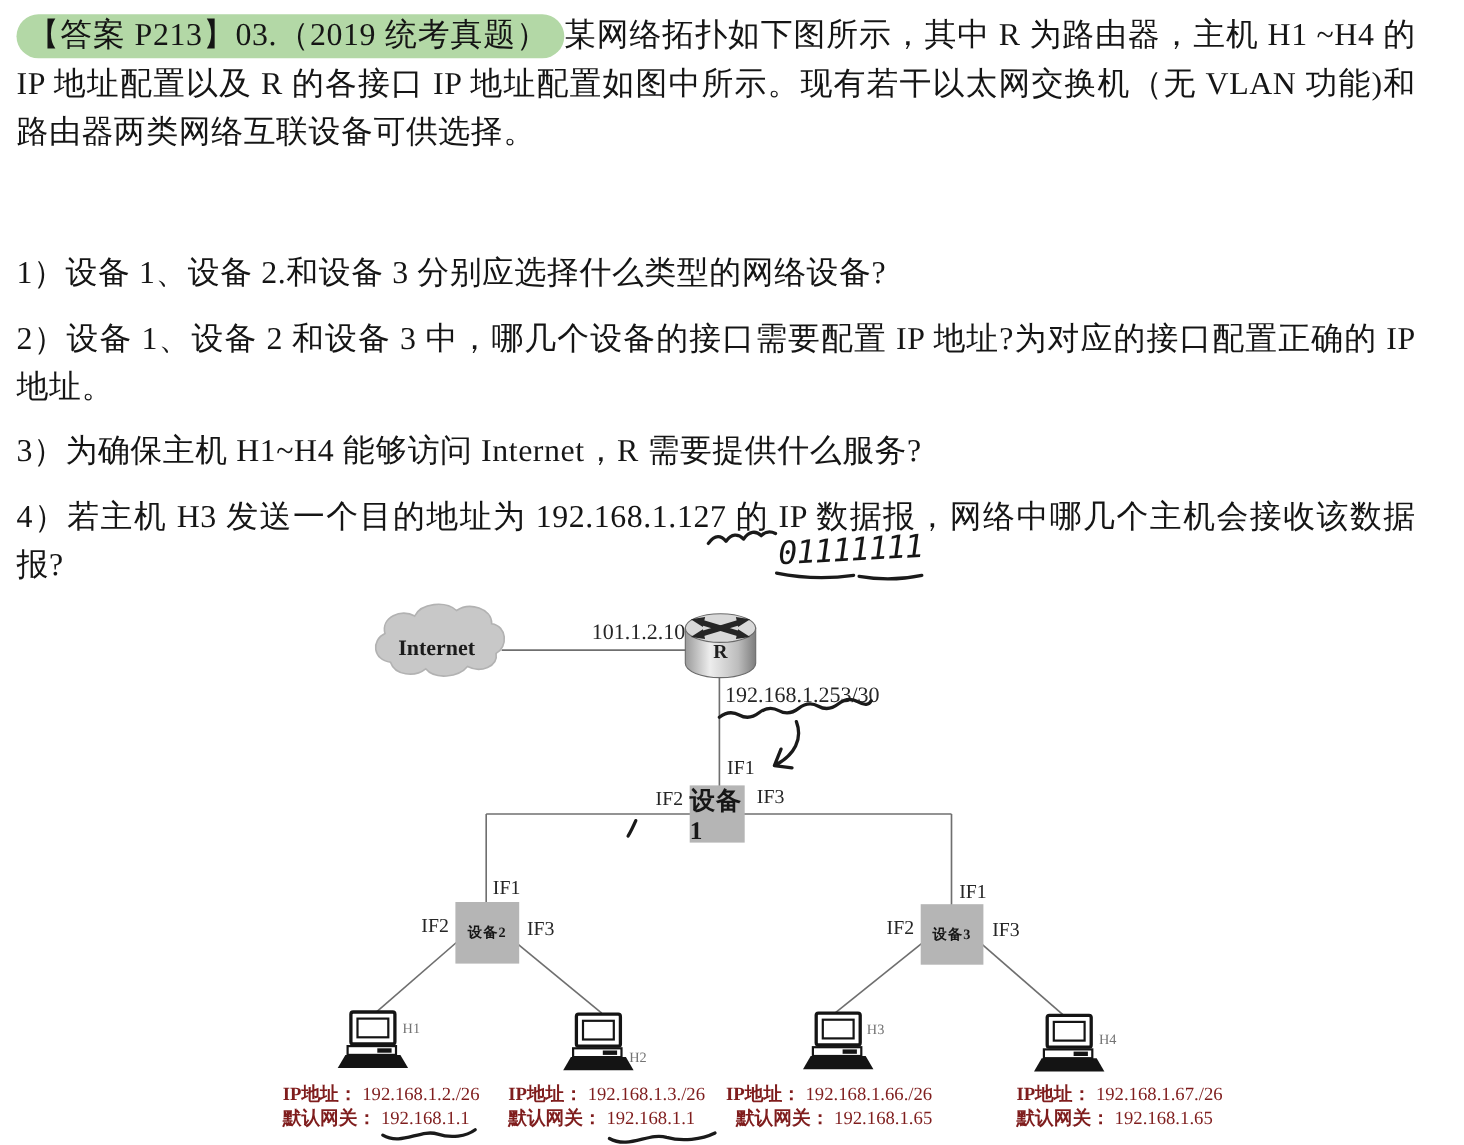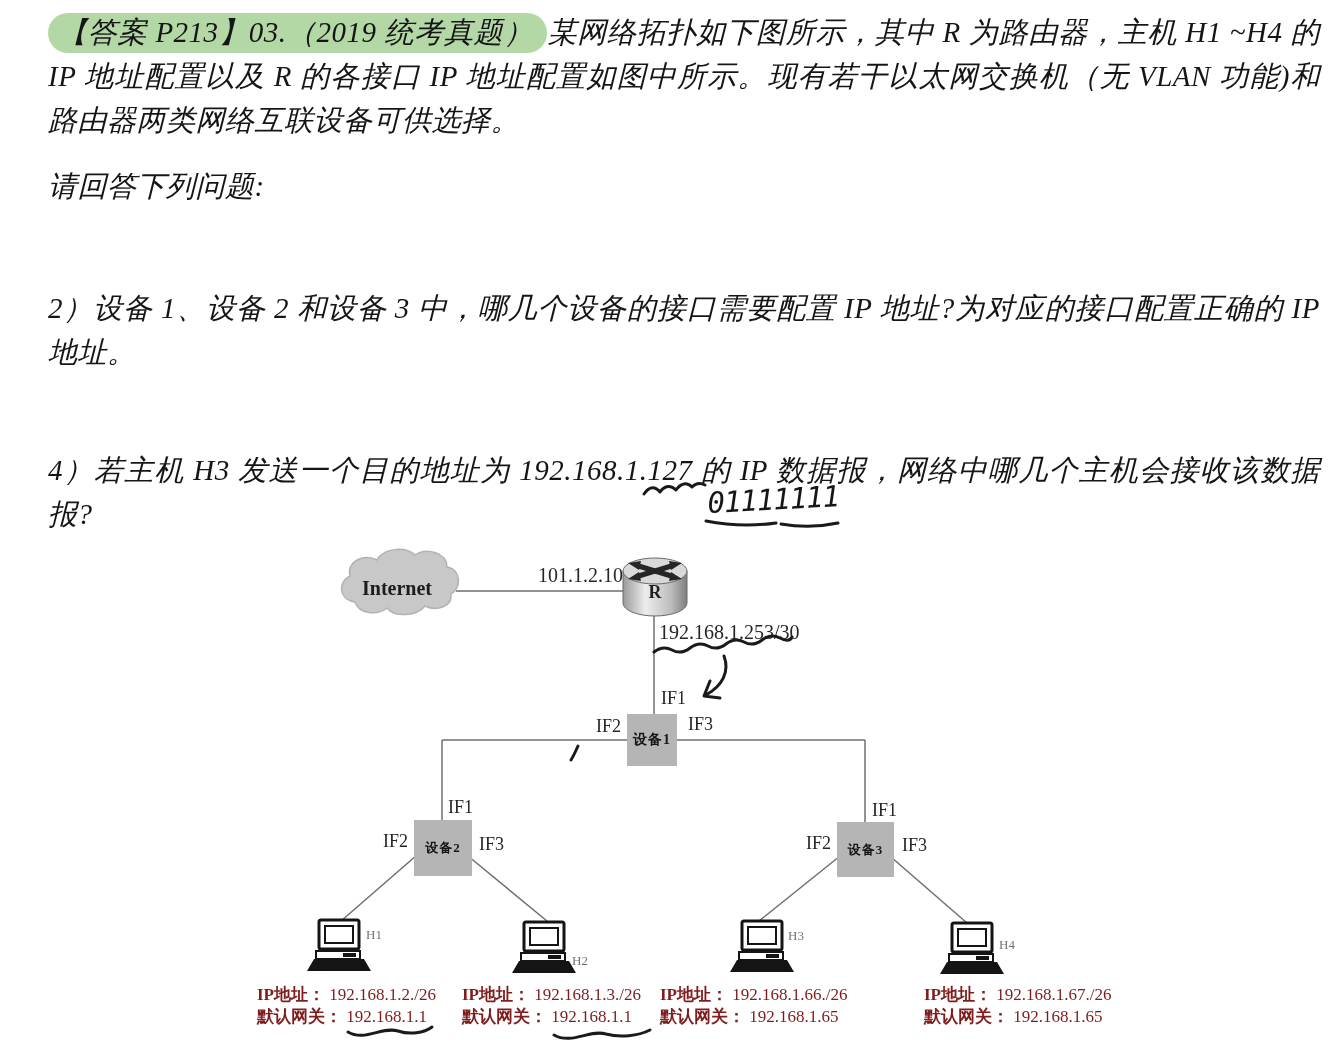"【答案 P213】03.（2019 统考真题） 某网络拓扑如下图所示，其中 R" .para { font-style: italic -> none; left: 48px -> 15px }
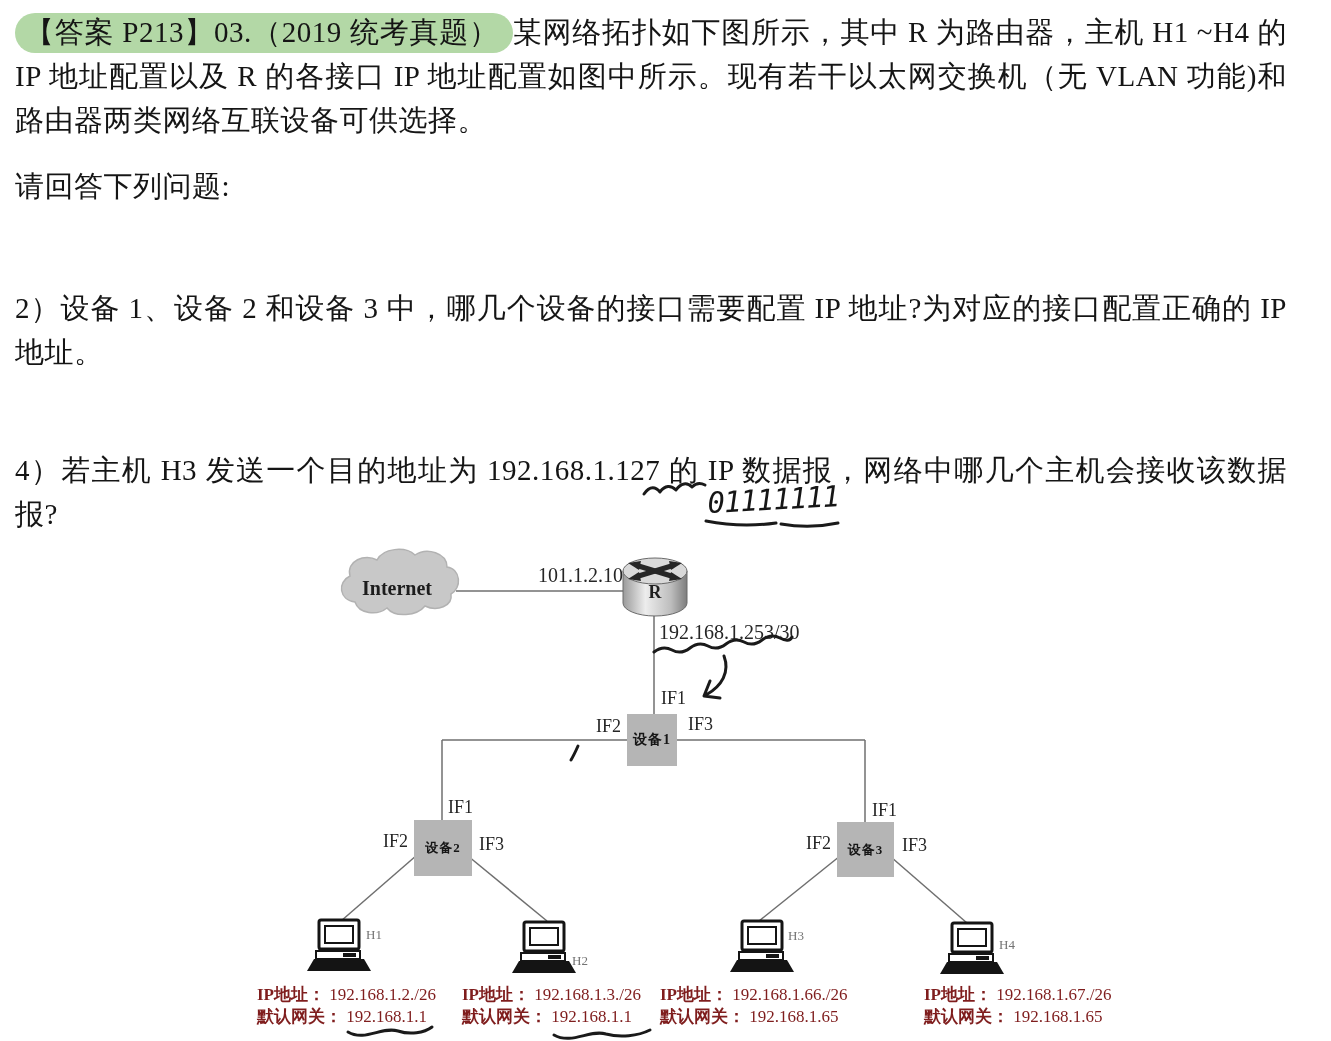"请回答下列问题:" div.para { html: <div>请回答下列问题:</div> -> none }
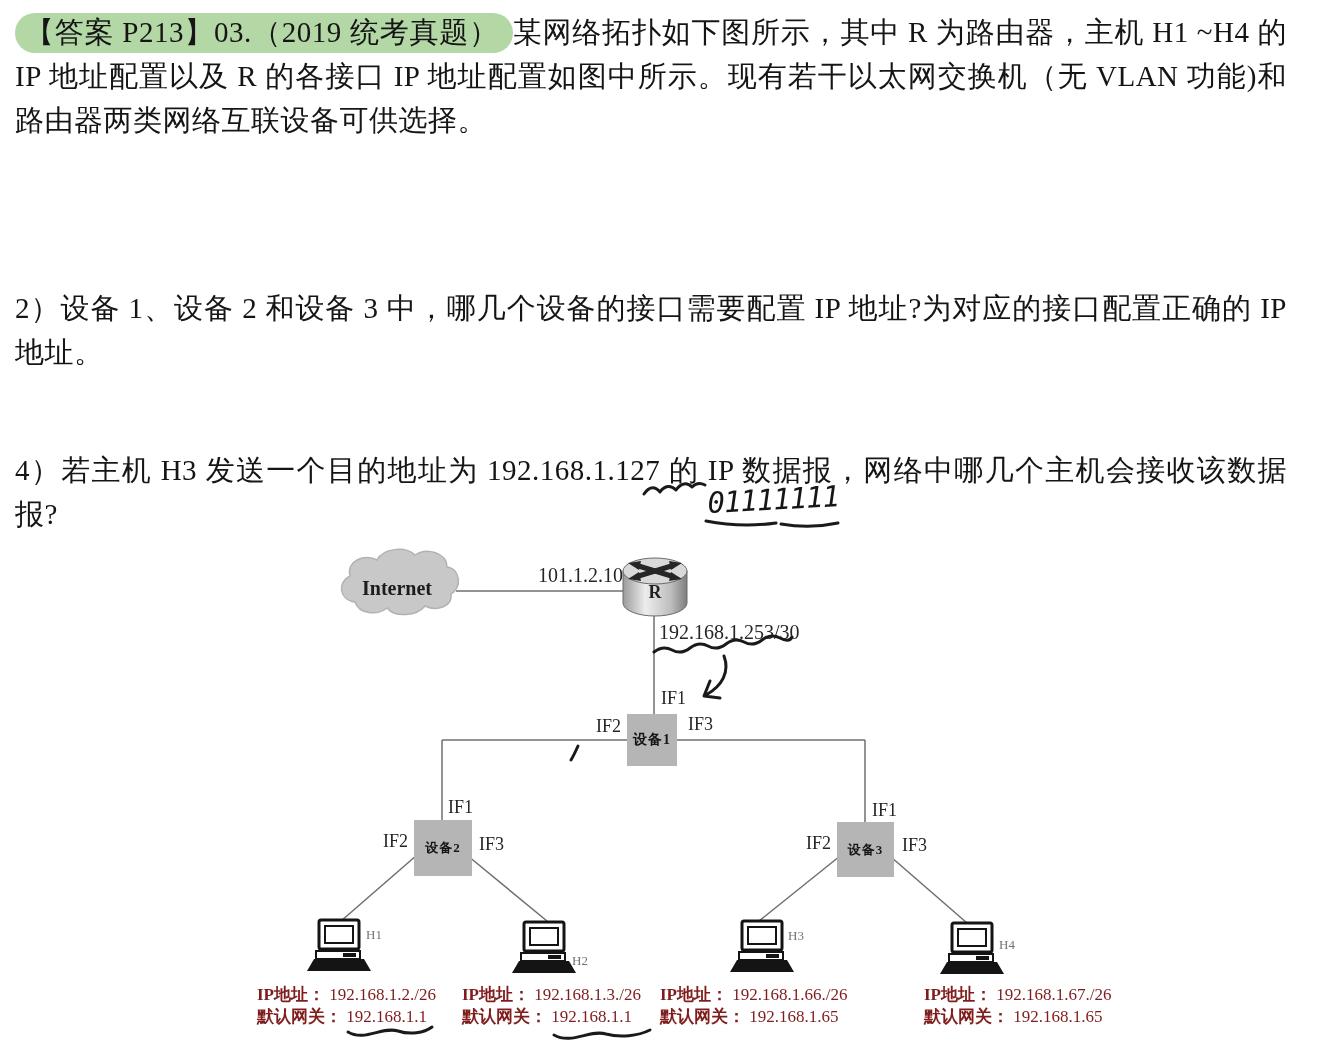"1）设备 1、设备 2.和设备 3 分别应选择什么类型的网络设备?" div.para { html: none -> <div>1）设备 1、设备 2.和设备 3 分别应选择什么类型的网络设备?</div> }
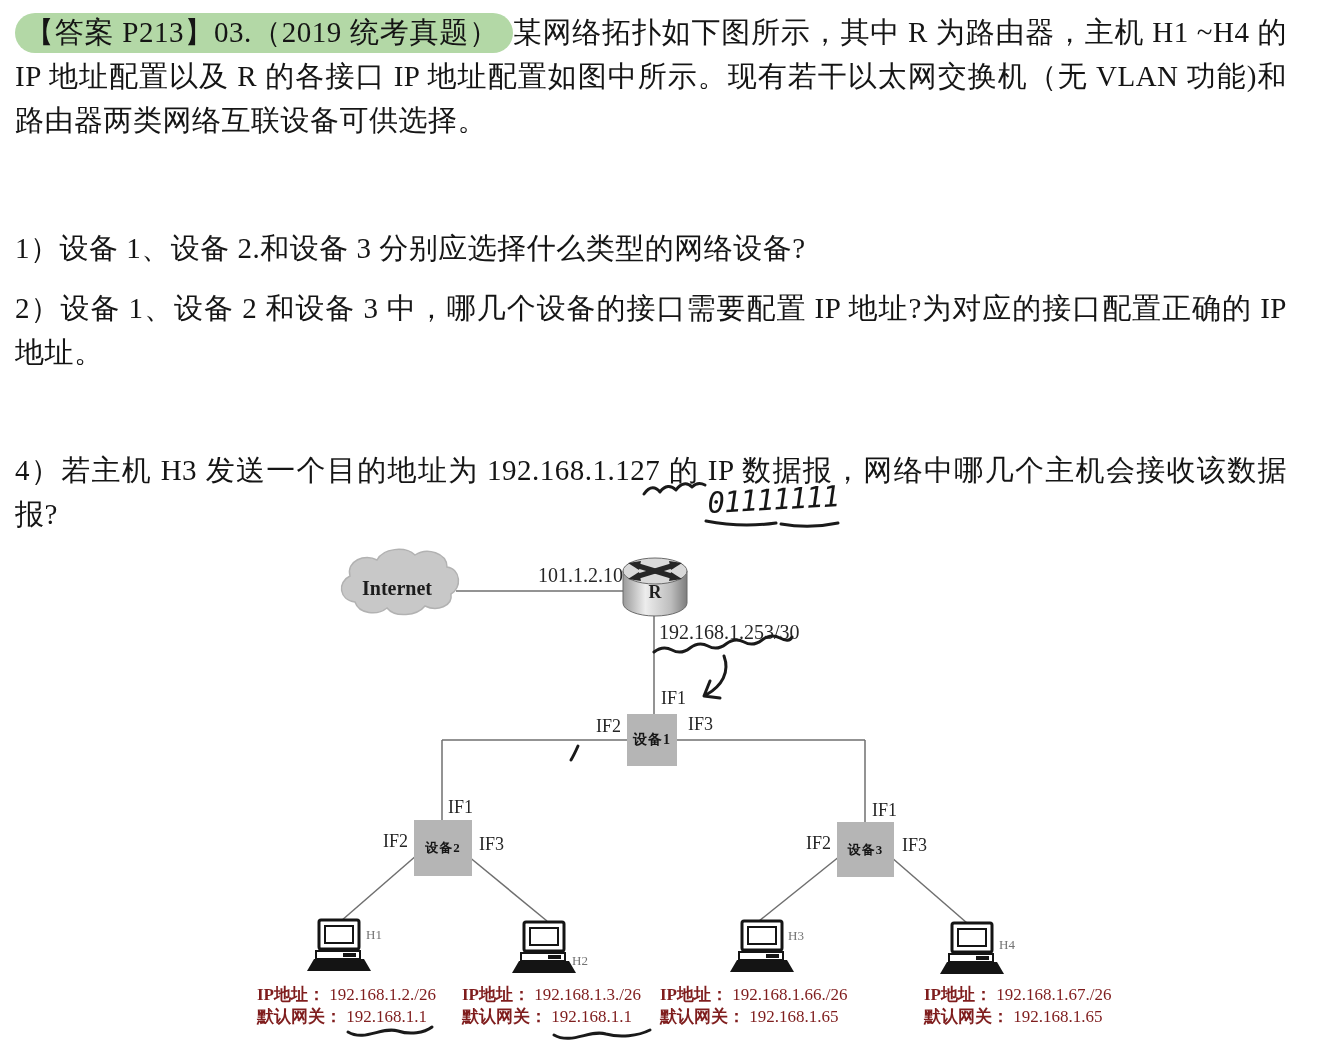"3）为确保主机 H1~H4 能够访问 Internet，R 需要提供什么服务?" div.para { html: none -> <div>3）为确保主机 H1~H4 能够访问 Internet，R 需要提供什么服务?</div> }
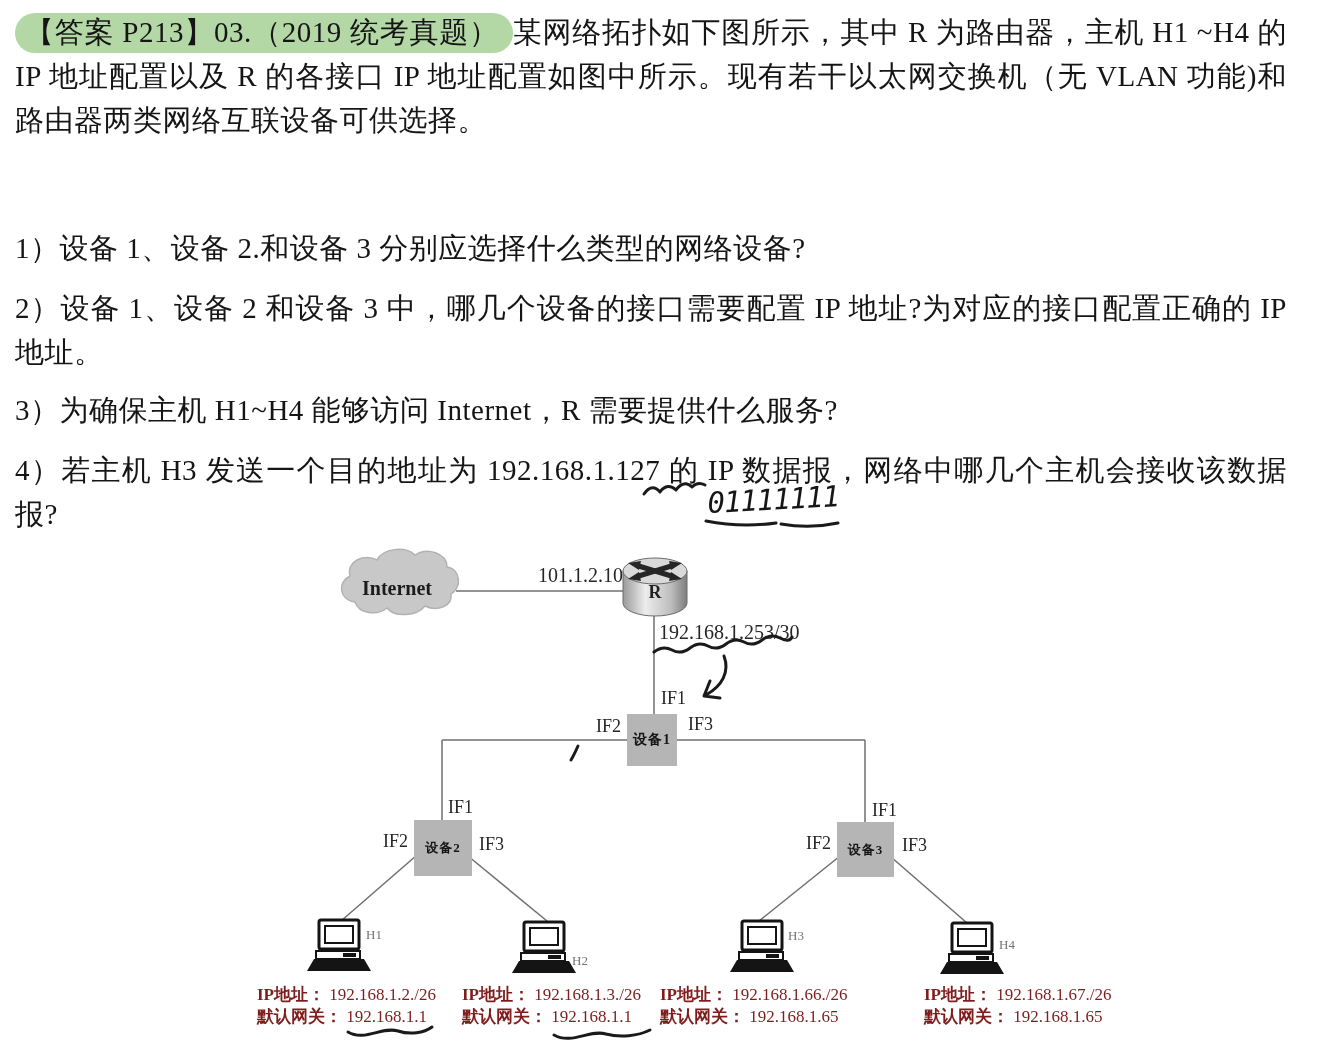"设备1" div.dev-box { font-size: 14px -> 23px }
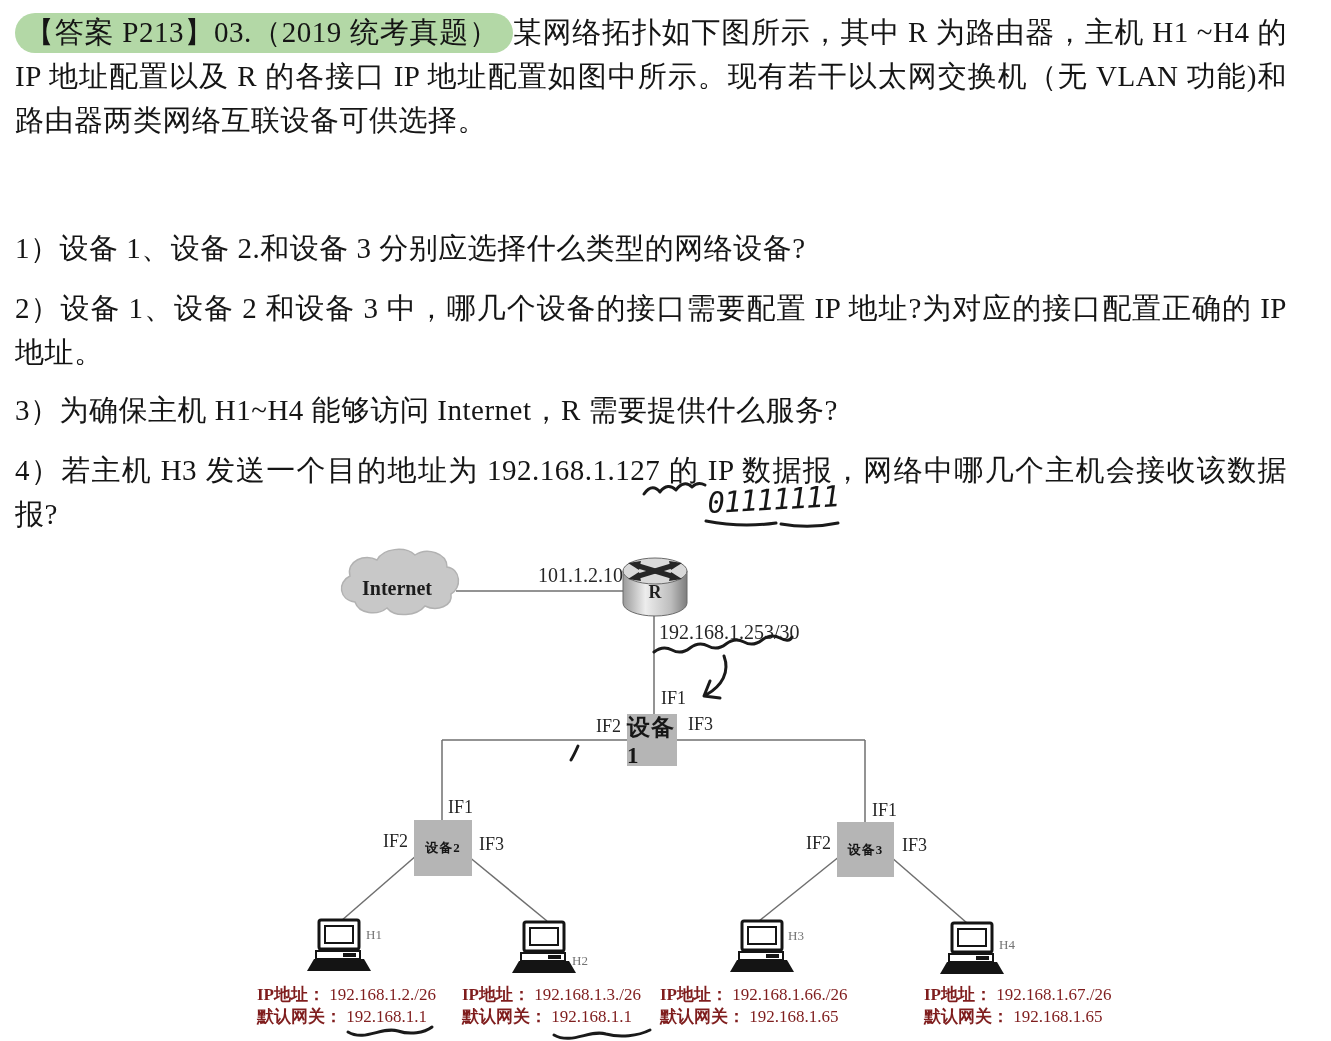"IP地址： 192.168.1.66./26" div.host-config { text-align: none -> right }
